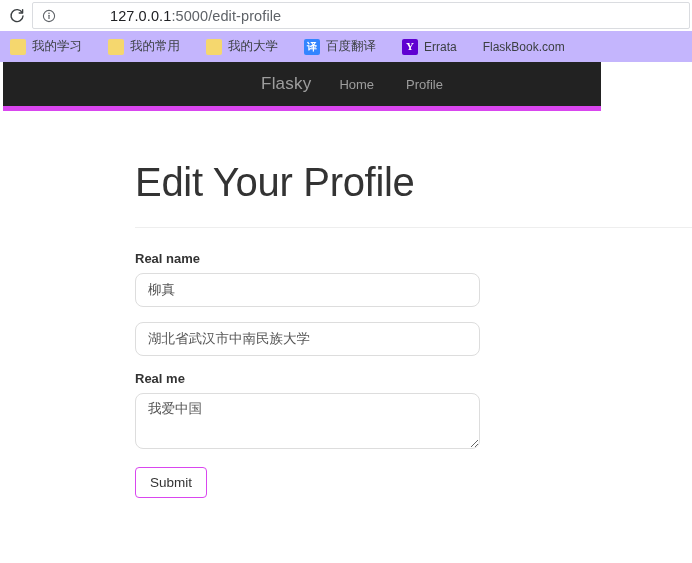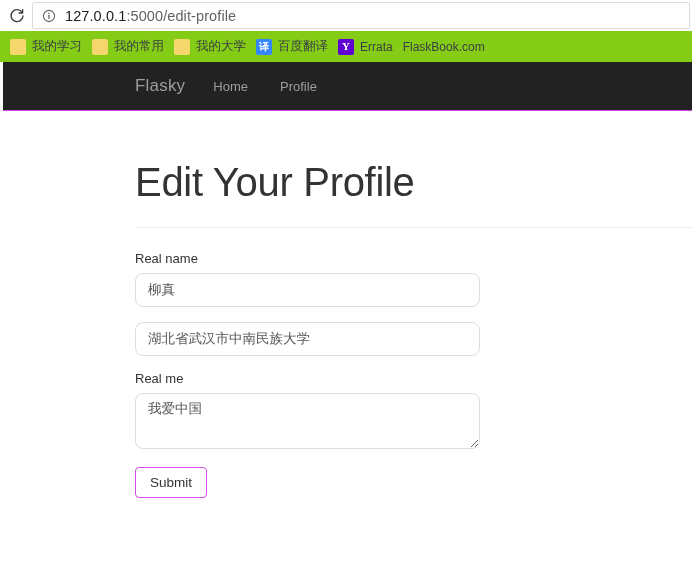"127.0.0.1:5000/edit-profile" .omnibox { gap: none -> 45px }
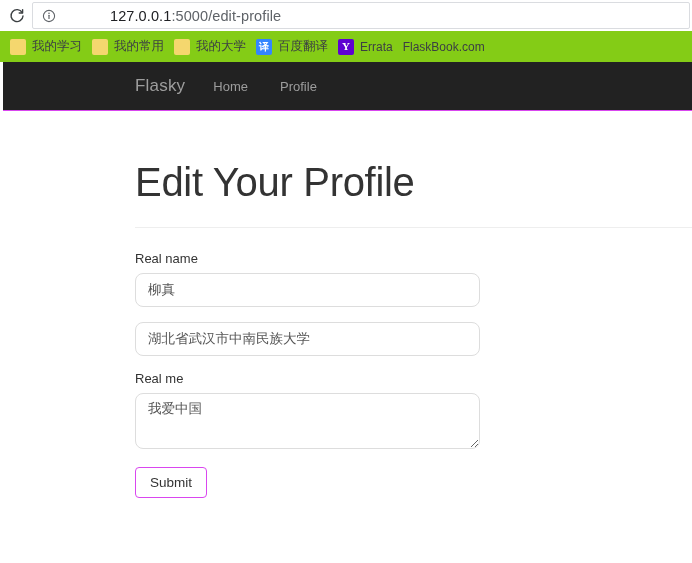"我的学习" .bookmarks-bar { background: #84cc16 -> #c4b5fd; gap: none -> 16px }
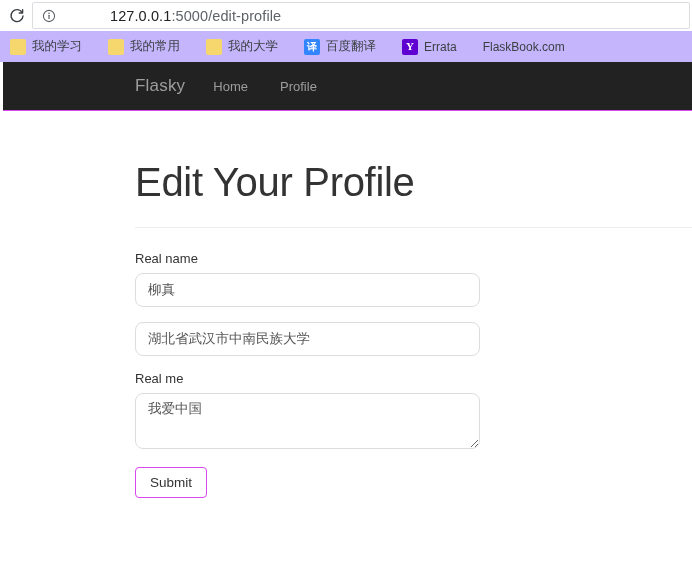"Flasky" .navbar { border-bottom: 1px solid #d946ef -> 5px solid #d946ef; justify-content: none -> center; width: 689px -> 598px }
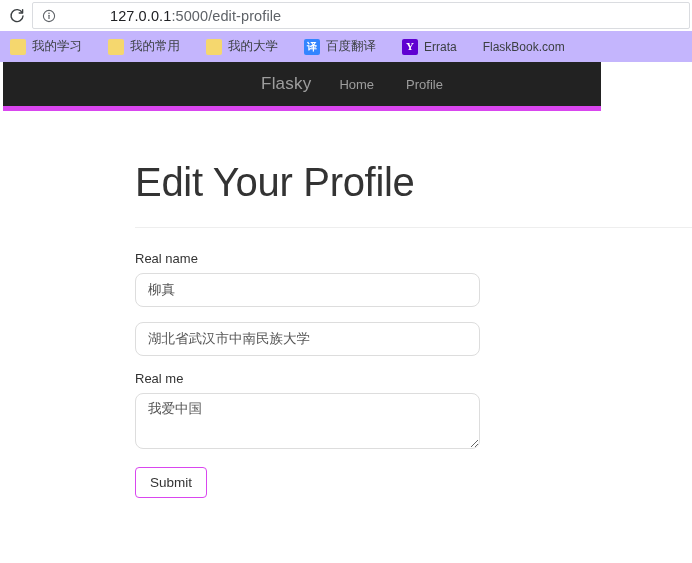"Real name" .control-label { font-weight: normal -> bold }
